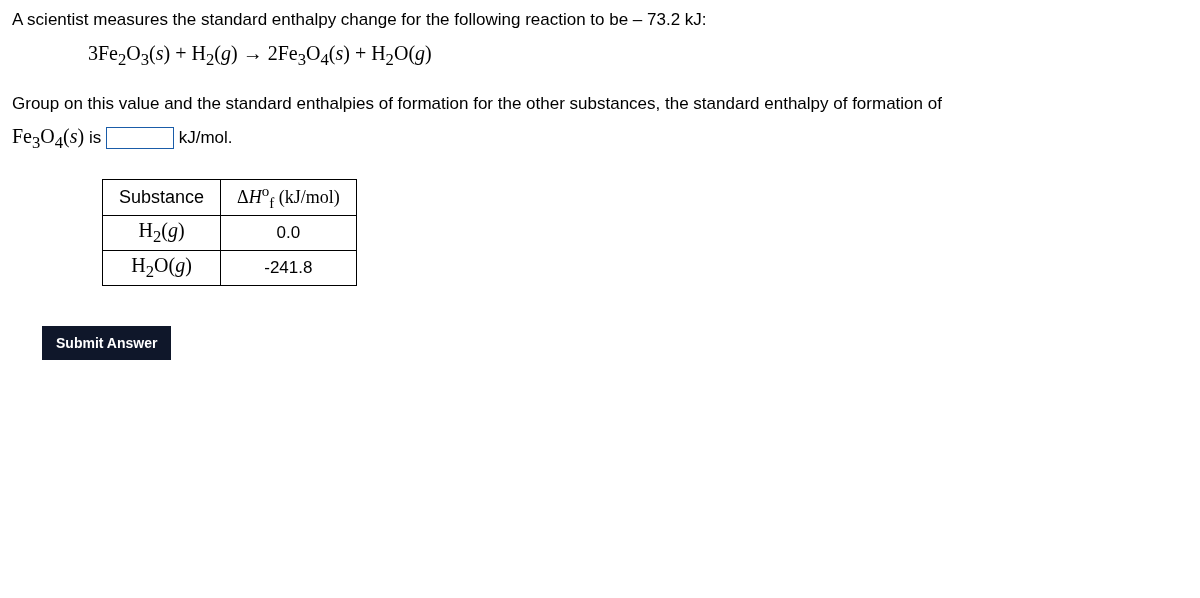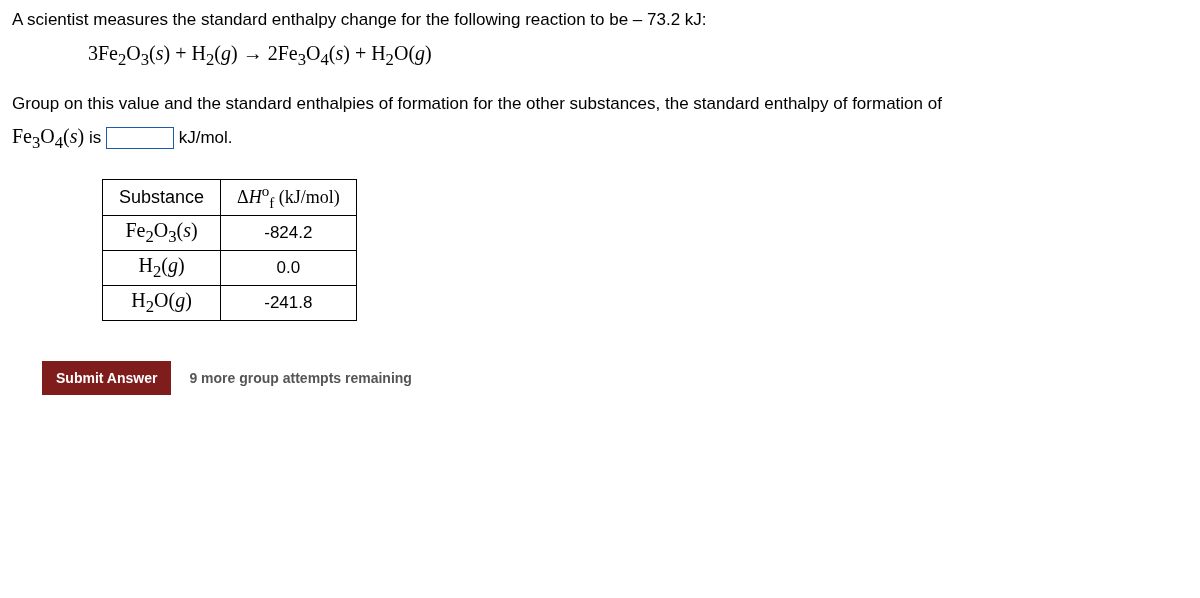"Fe2O3(s)" tr { html: <tr> <td>Fe<sub>2</sub>O<sub>3</sub>(<i>s</i>)</td> <td>-824.2</td> </tr> -> none }
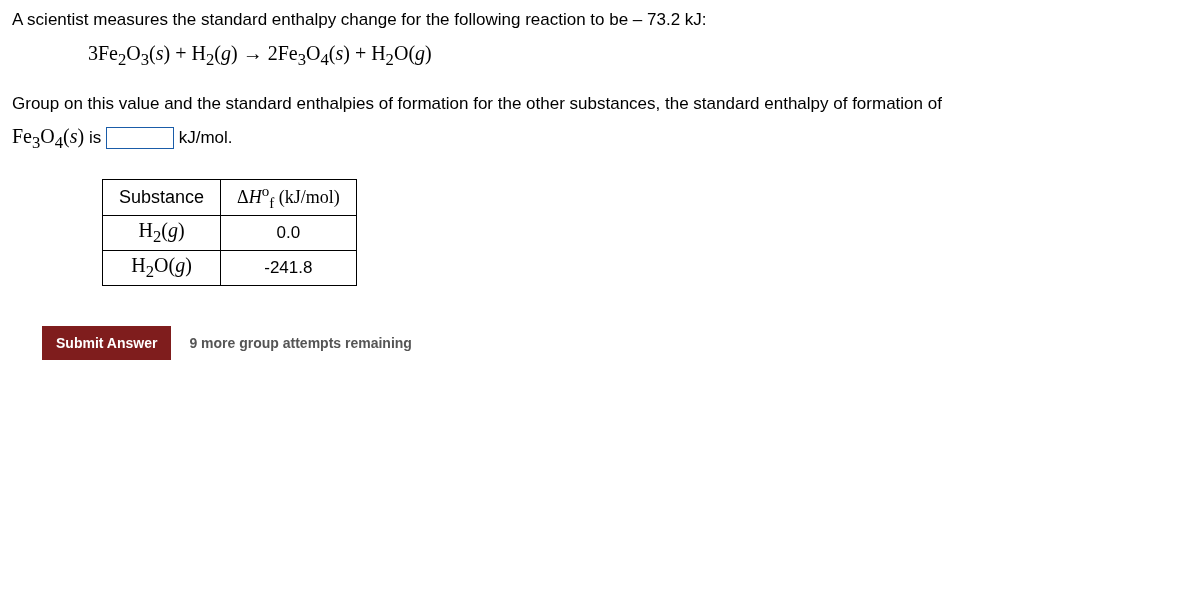"Submit Answer" .btn-submit { background: #7f1d1d -> #0f172a }
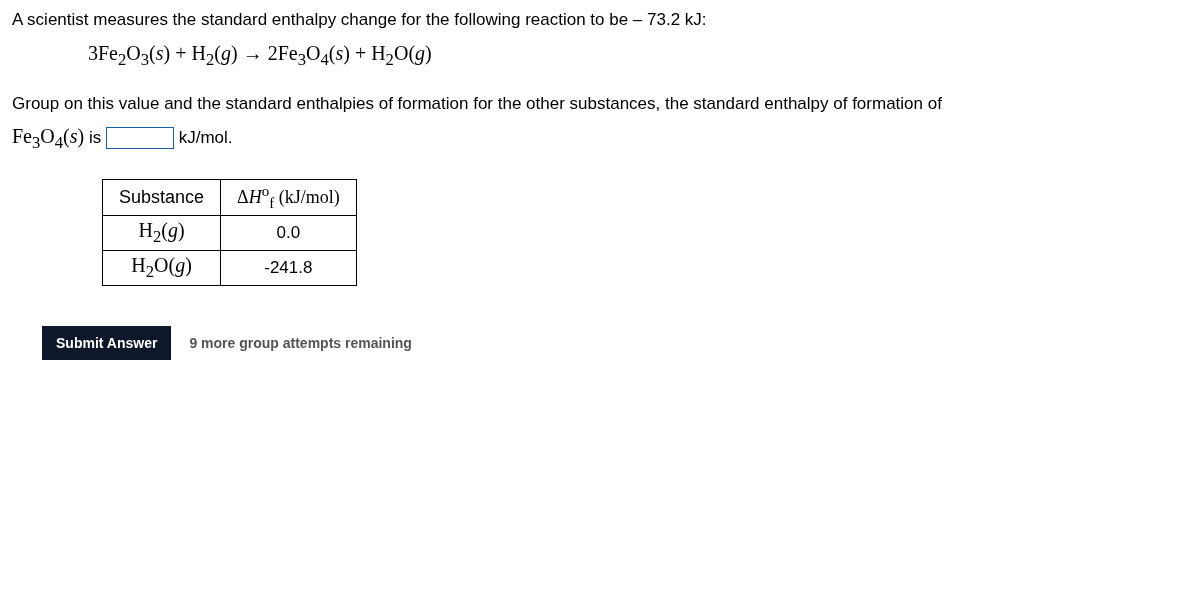"9 more group attempts remaining" span.attempts { html: <span>9 more group attempts remaining</span> -> none }
